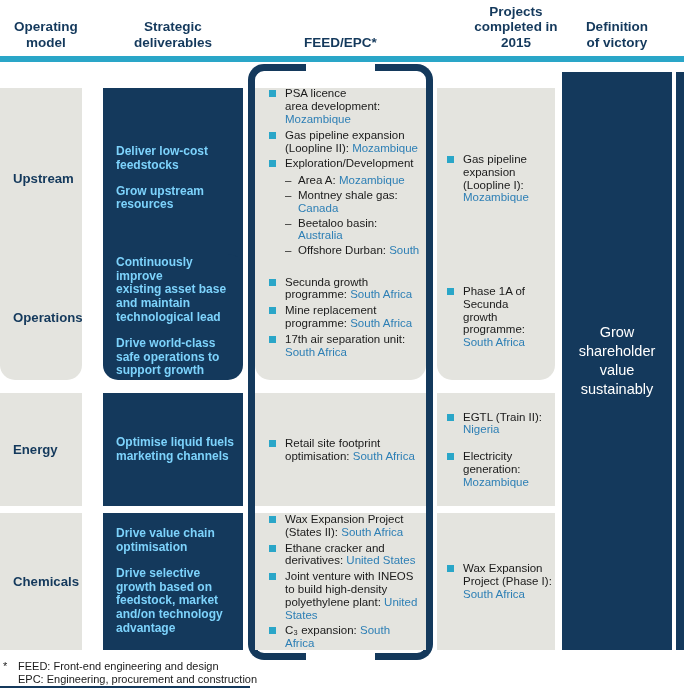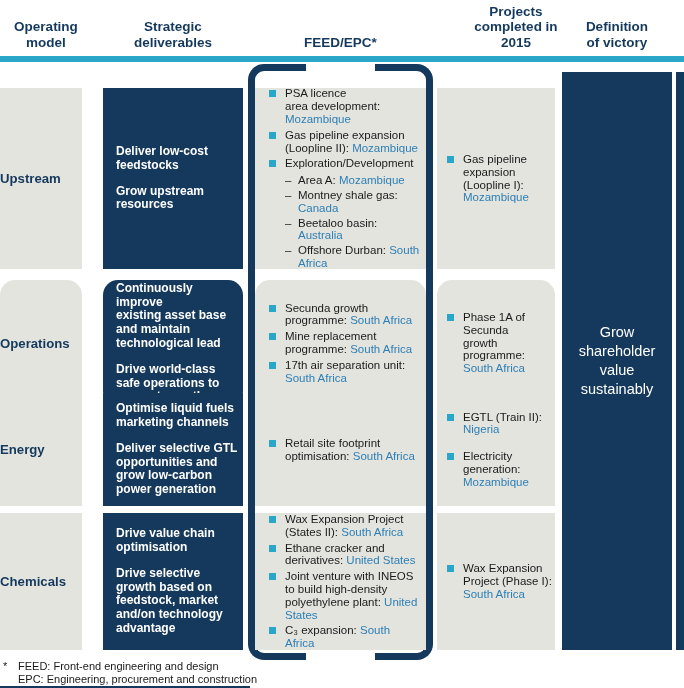"Deliver low-cost" .dp { color: #ffffff -> #7dd3fc }
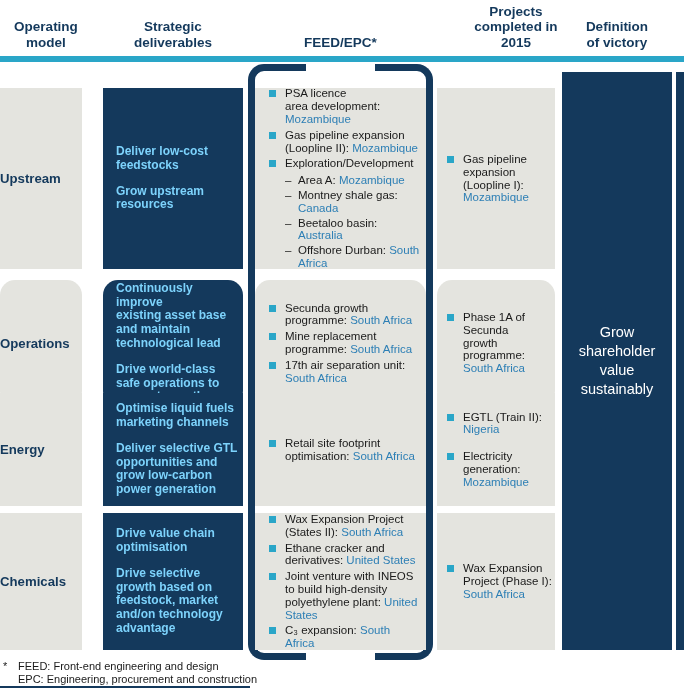"Upstream" .c-label span { padding-left: none -> 13px }
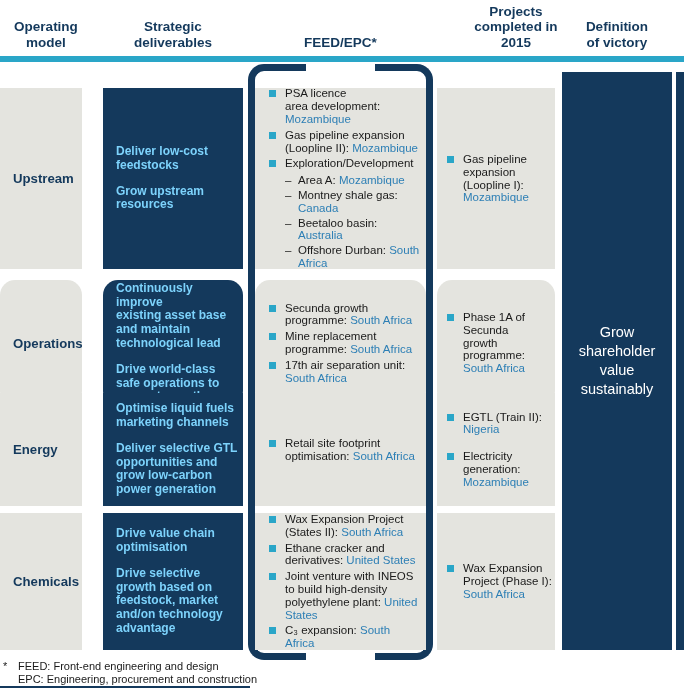"Continuously improve" .r1 { top: 280px -> 254px }
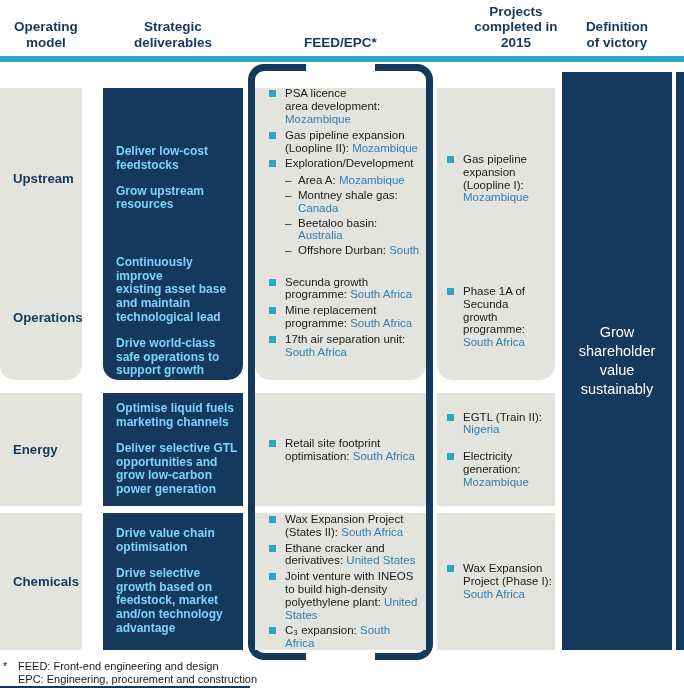"Deliver selective GTL" div.dp { html: <div>Deliver selective GTL opportunities and grow low-carbon power generation</div> -> none }
